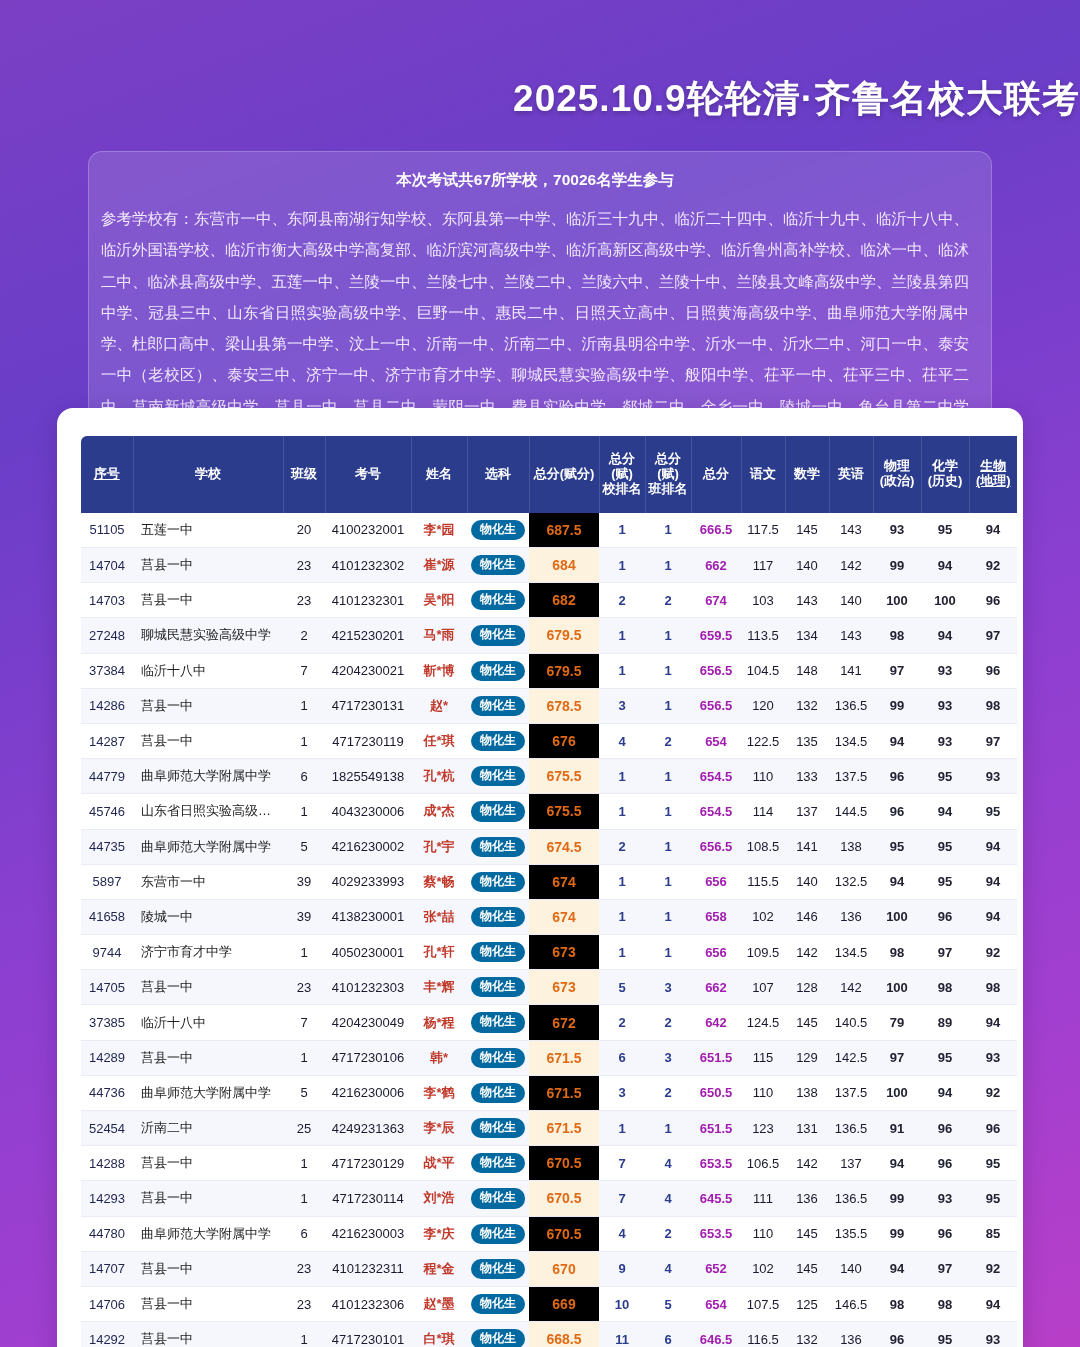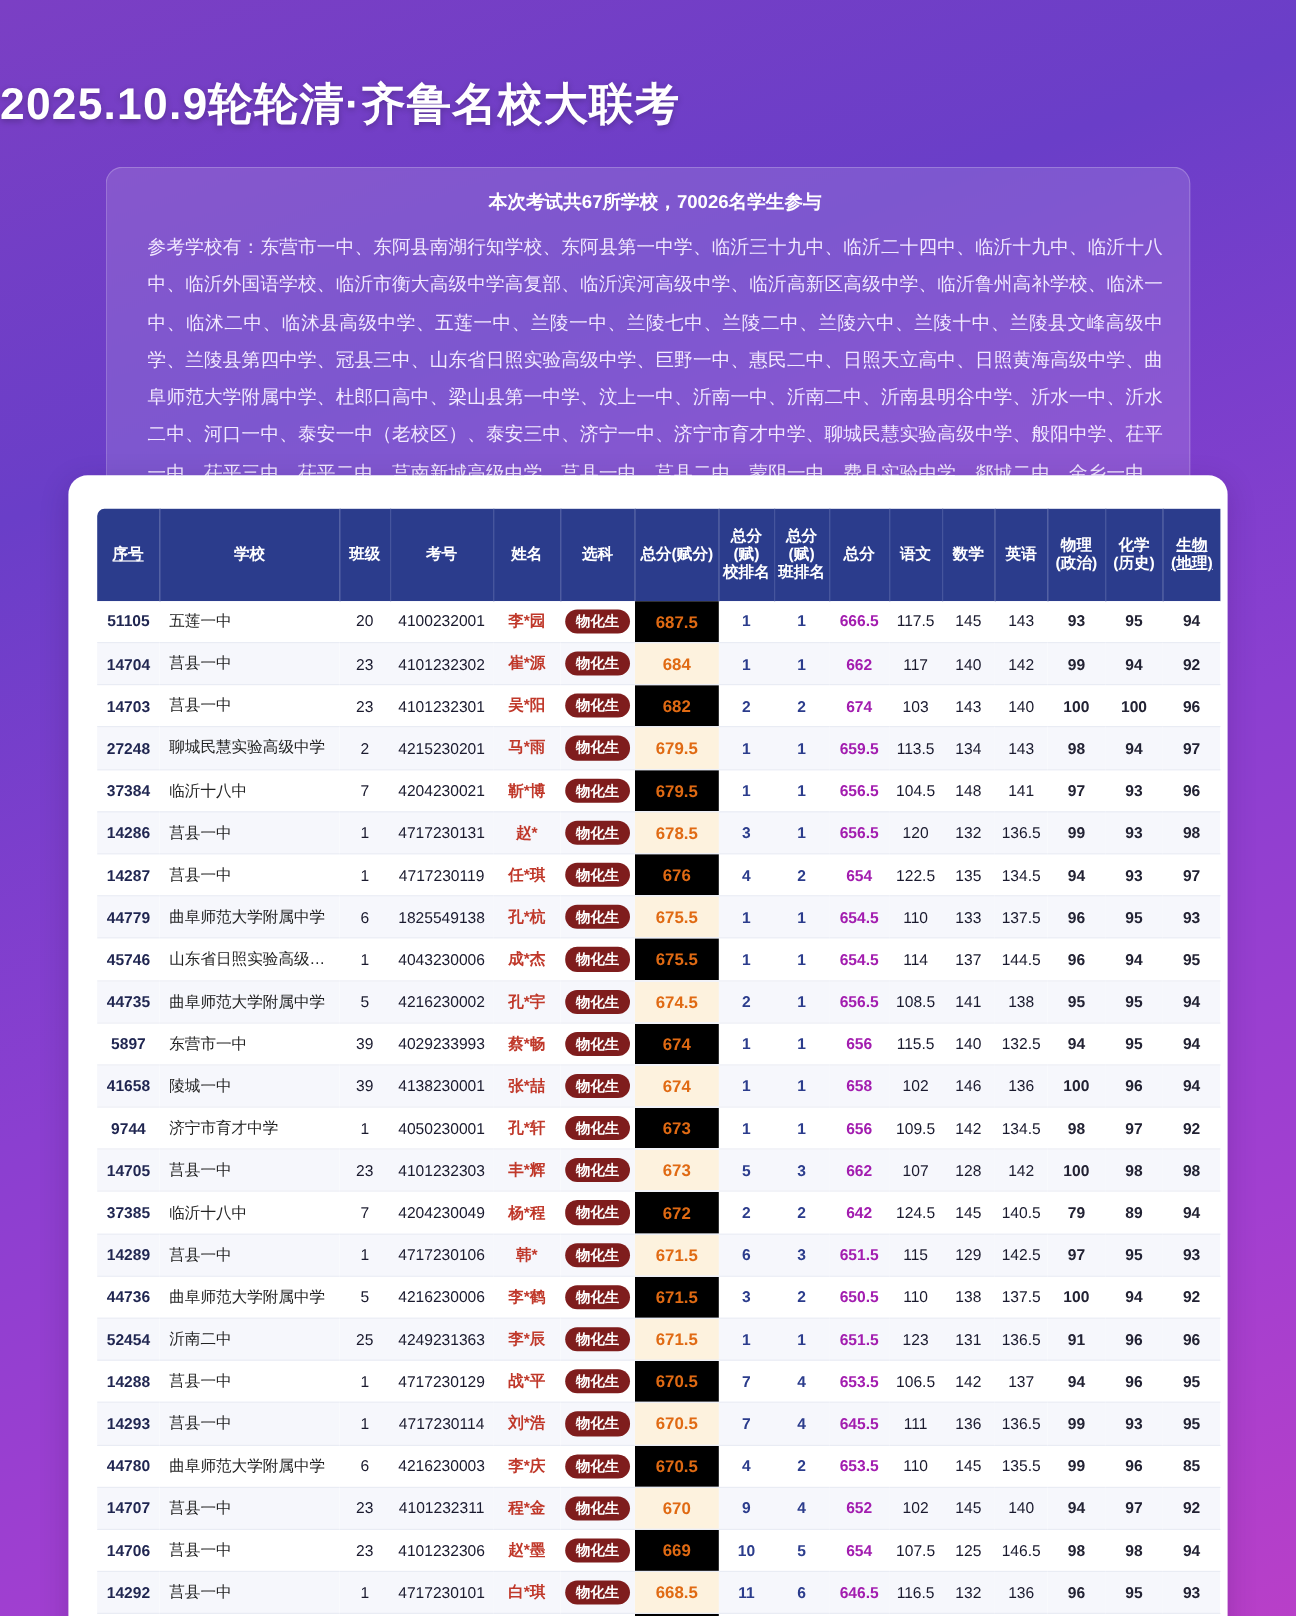"2025.10.9轮轮清·齐鲁名校大联考" .title { margin-top: none -> 12px; text-align: left -> right }
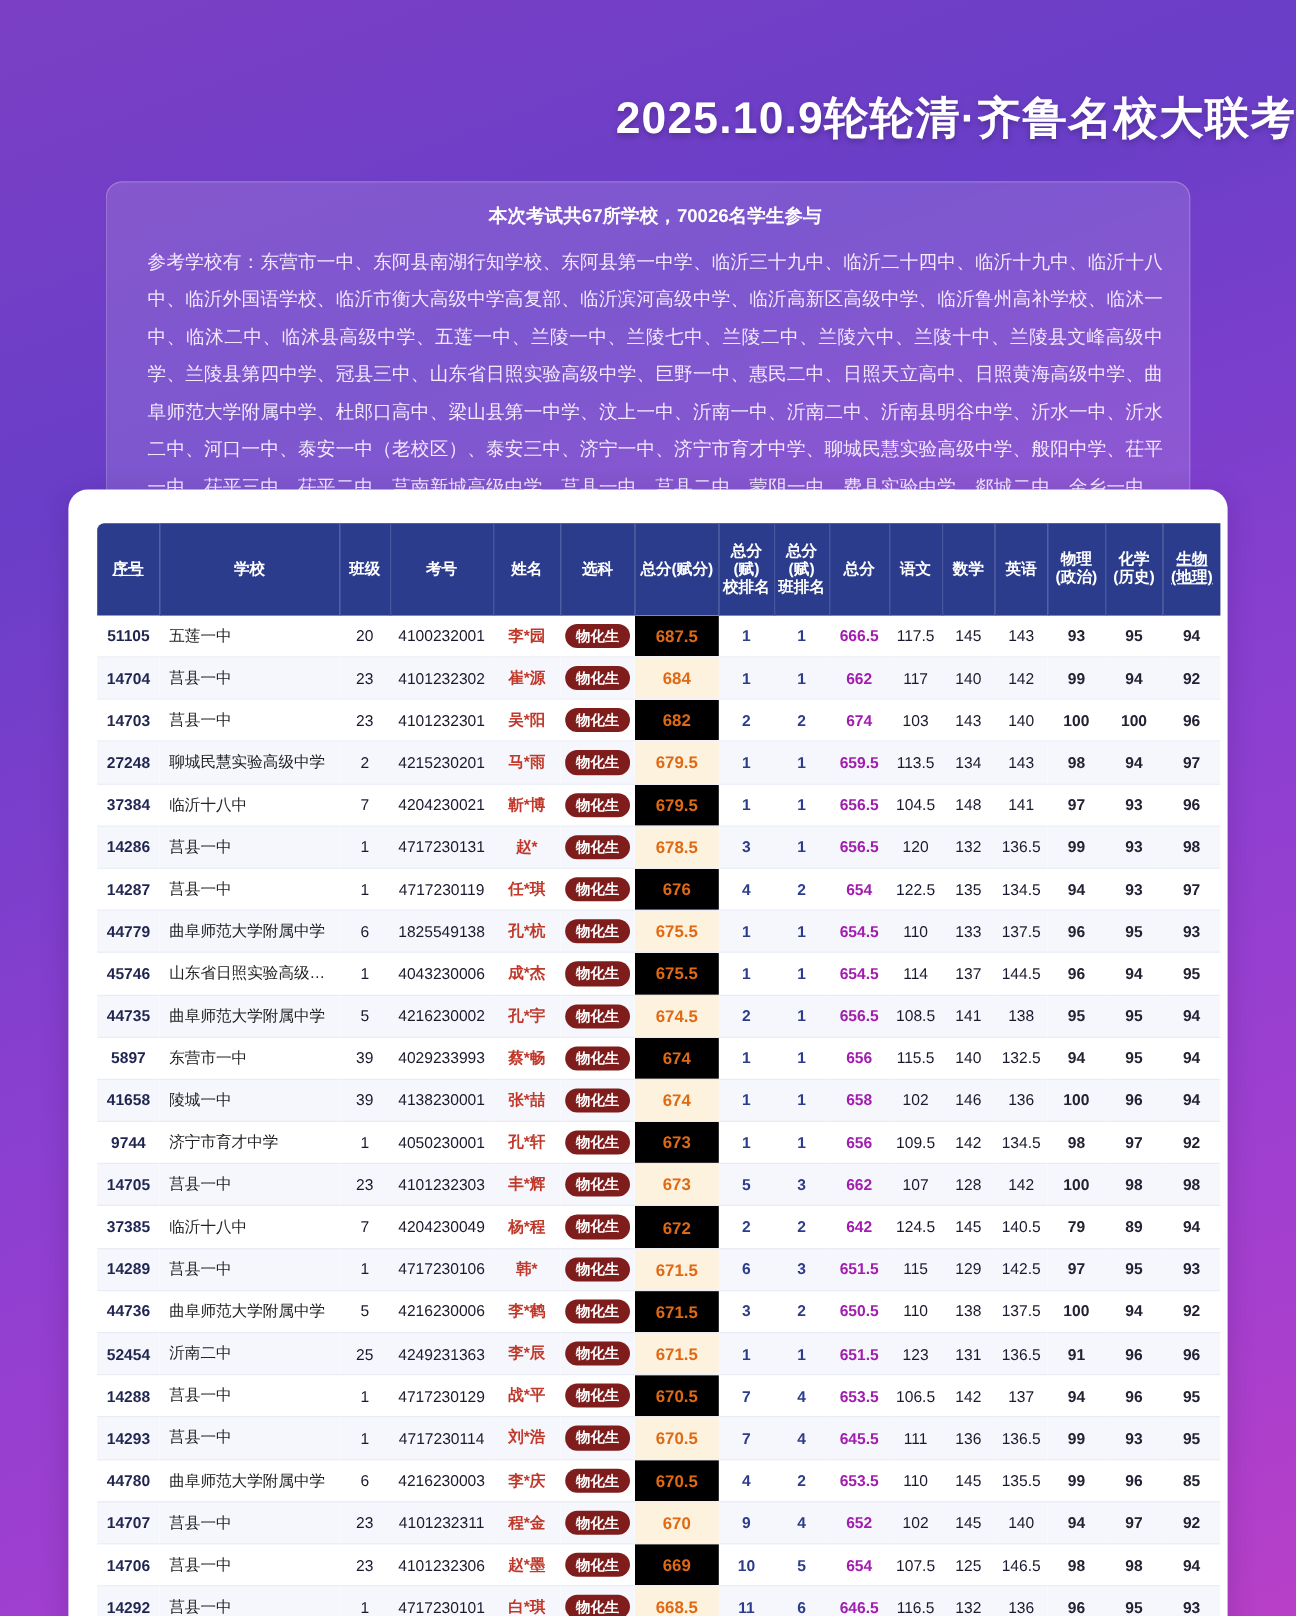"本次考试共67所学校，70026名学生参与" .info-card { padding: 18px 22px 20px 34px -> 18px 22px 20px 12px }
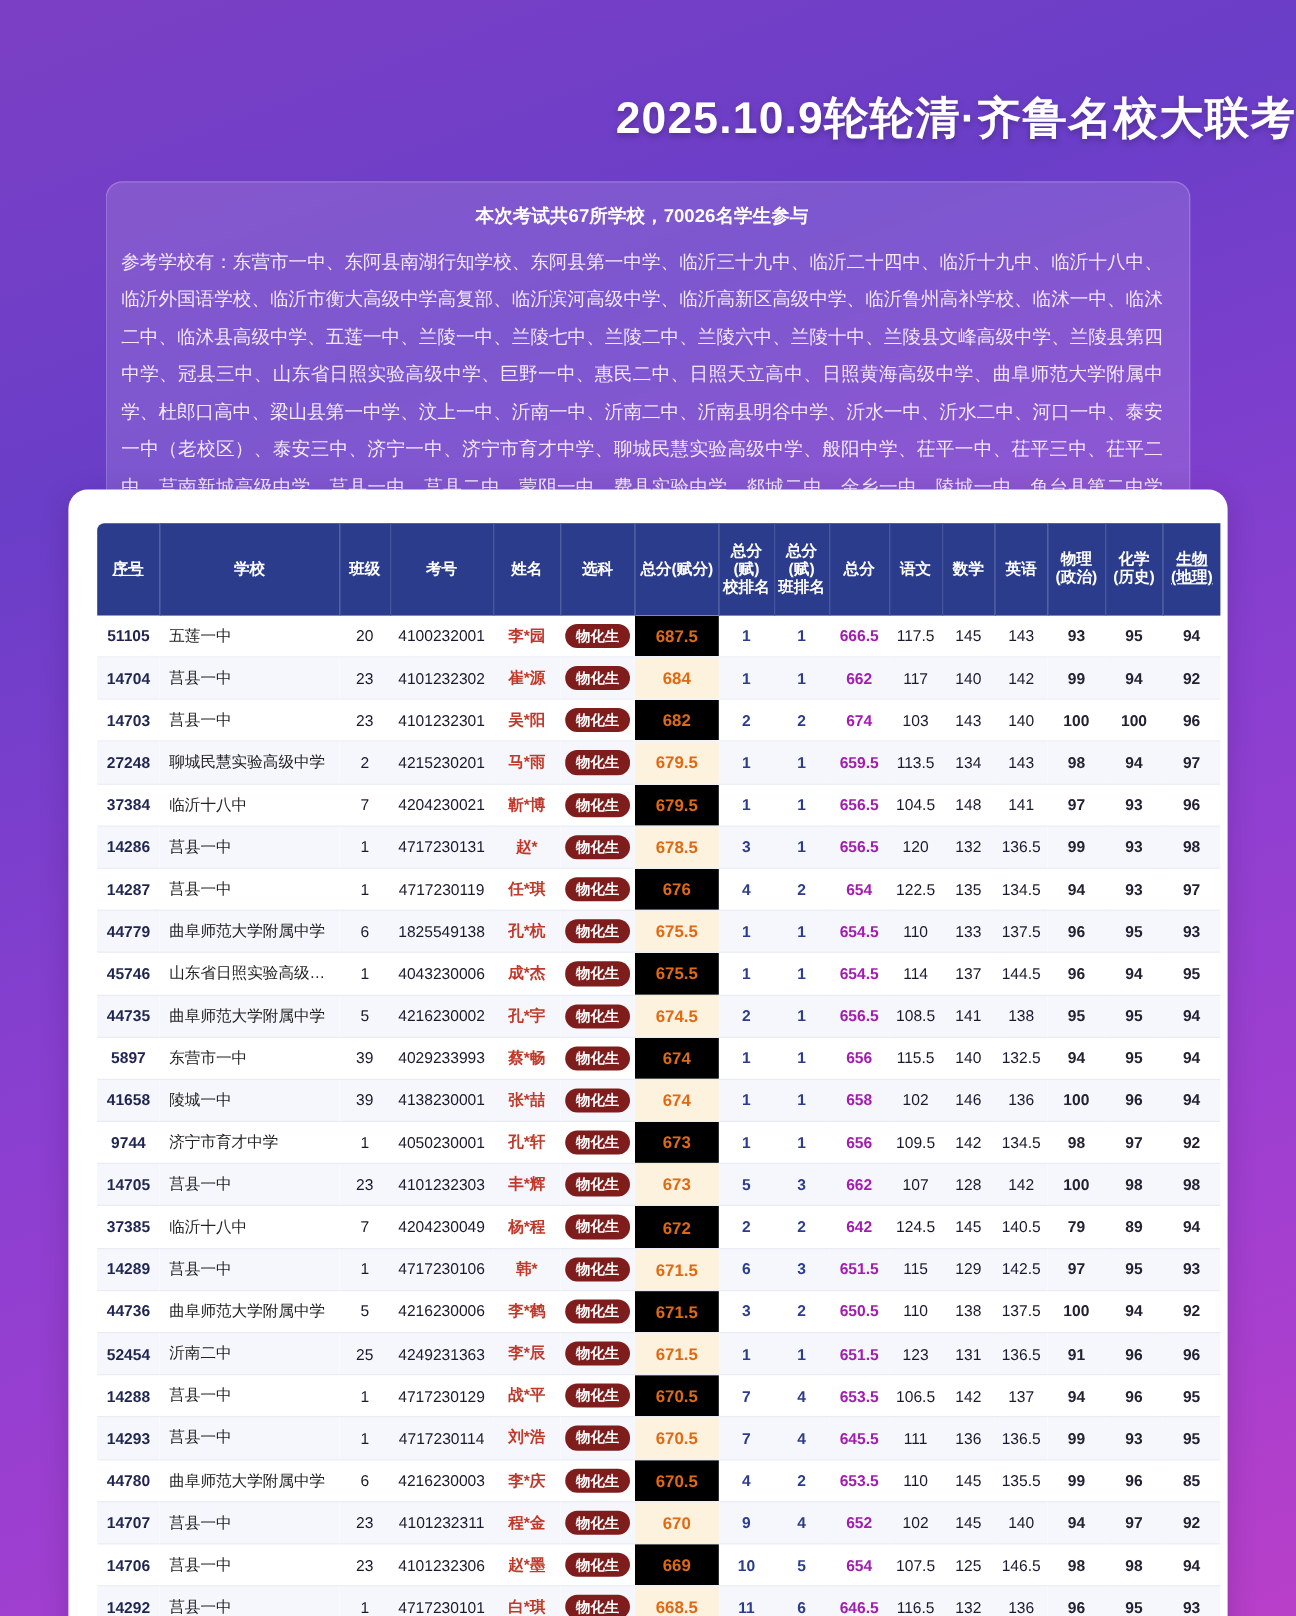"51105" td.c-id { font-weight: bold -> normal }
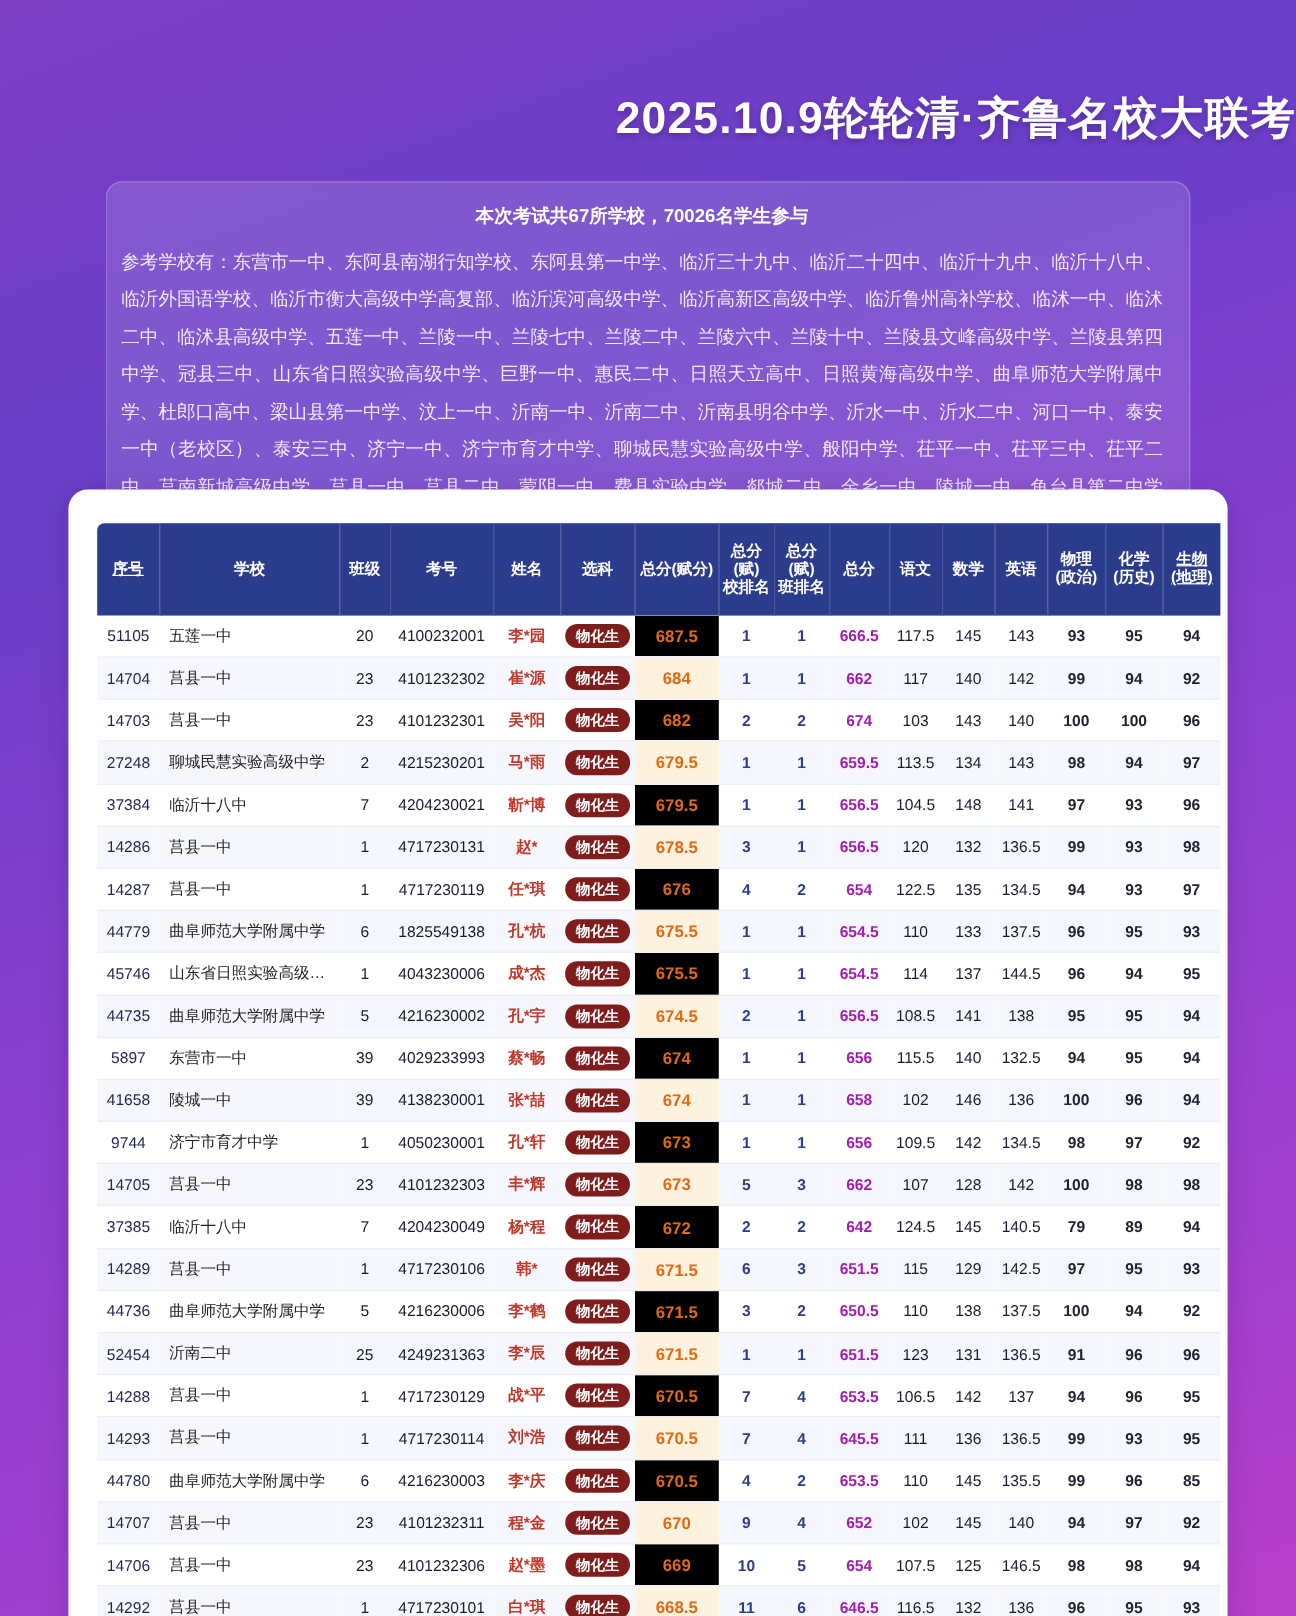"物化生" .tag.whs { background: #7f1d1d -> #0369a1; font-family: none -> Liberation Mono, monospace }
